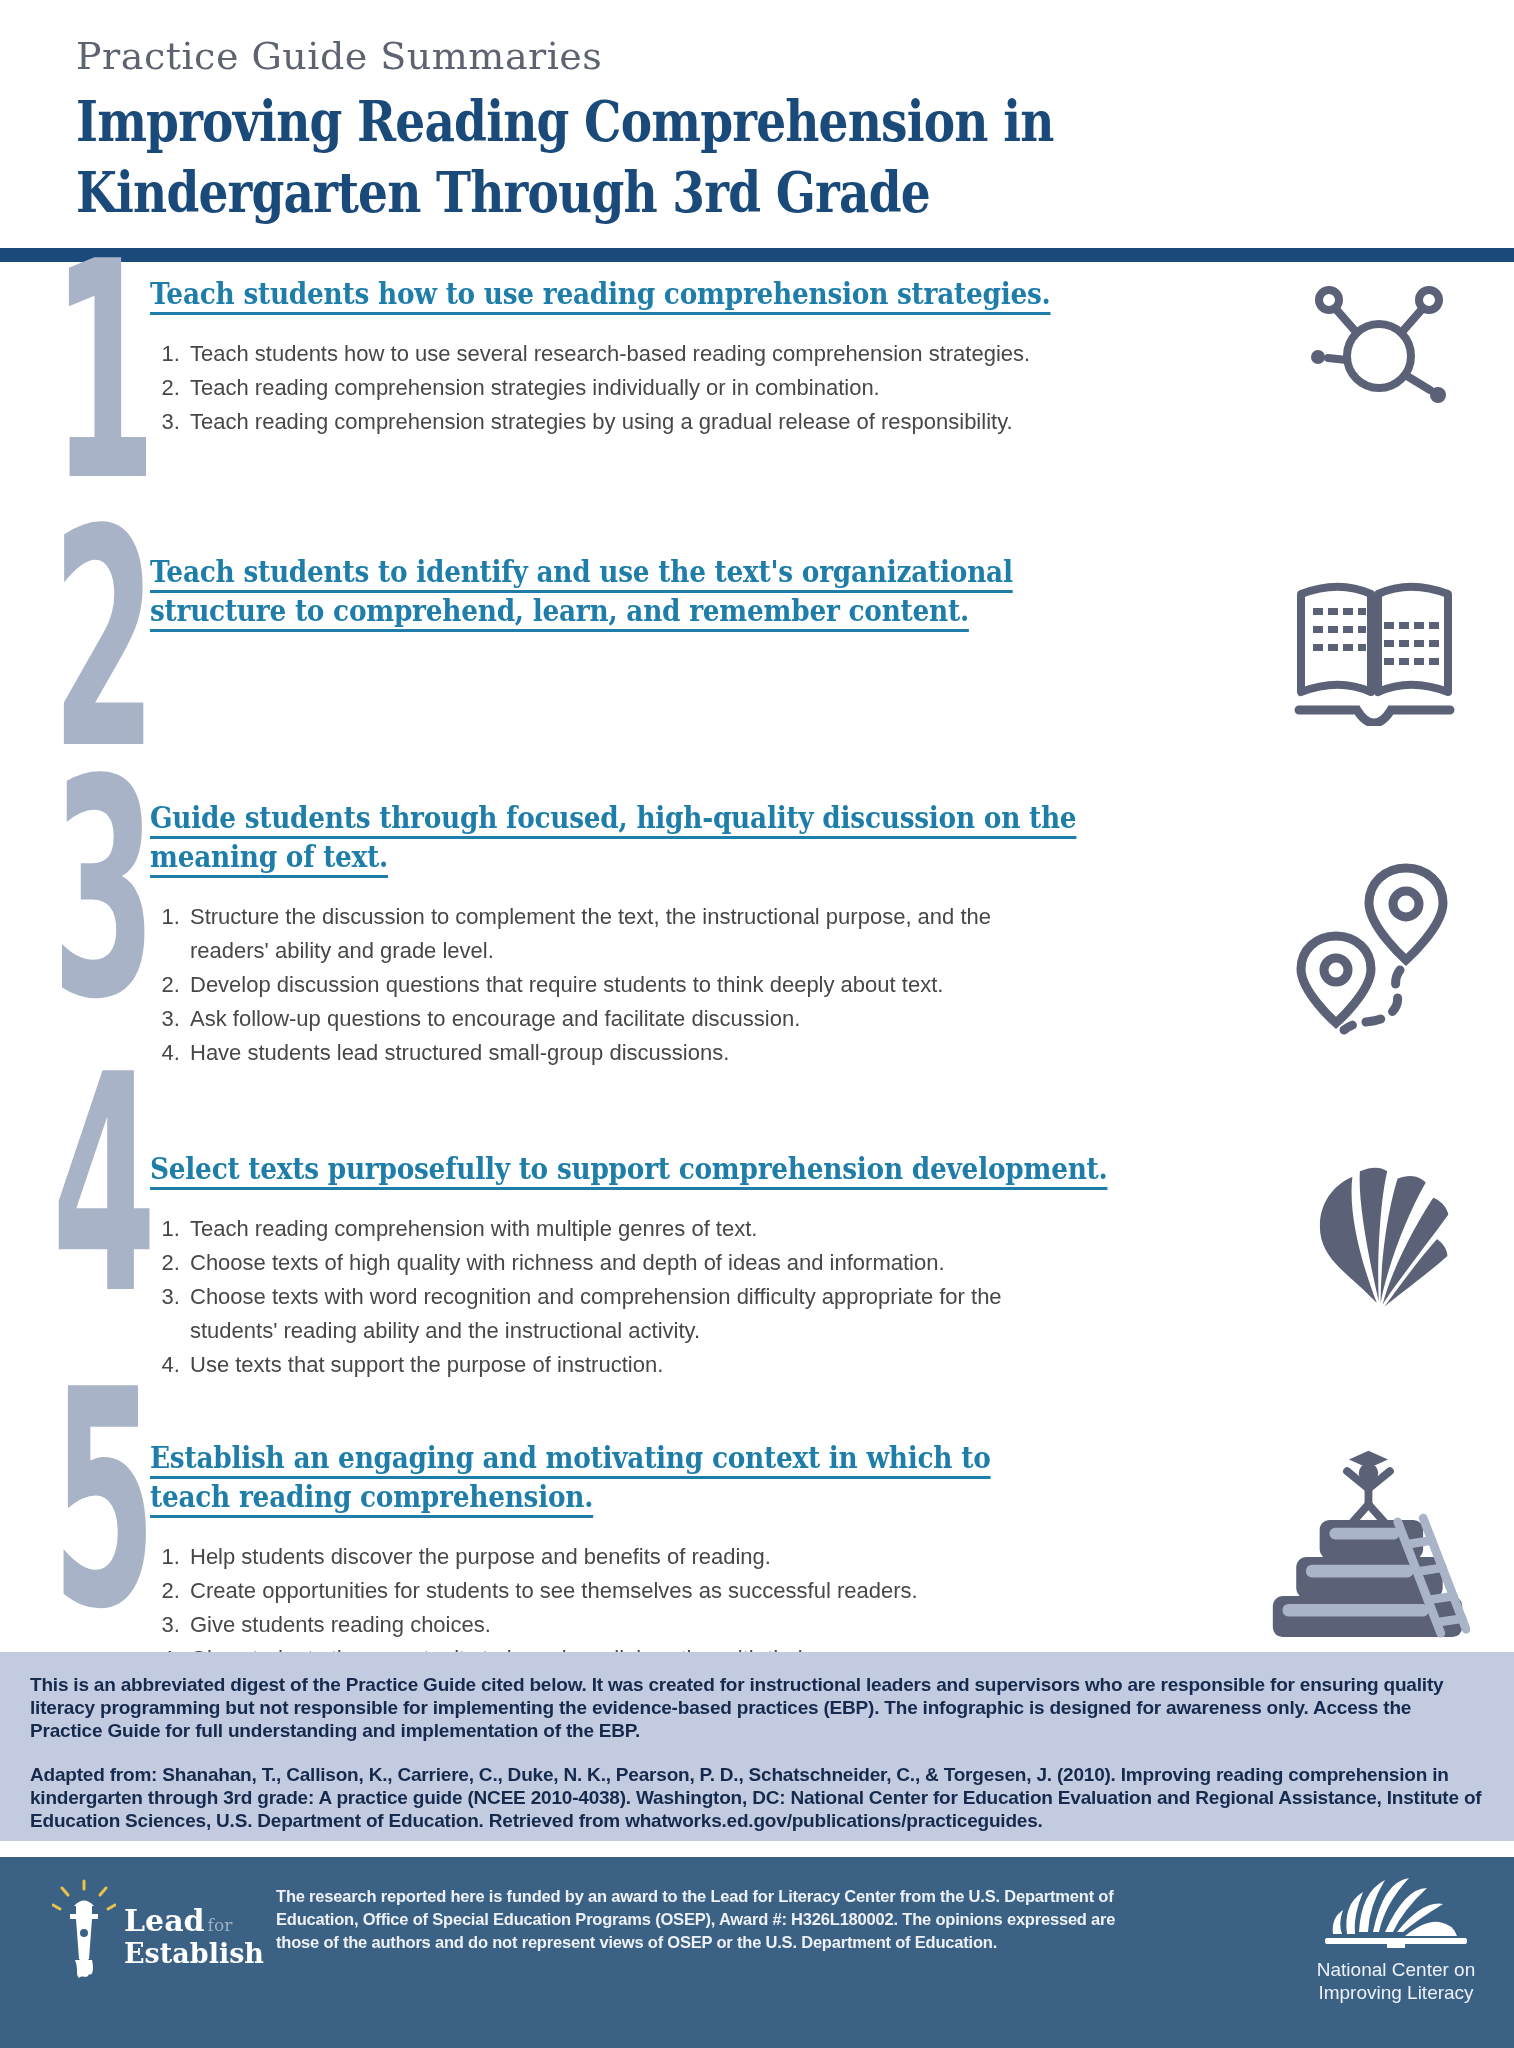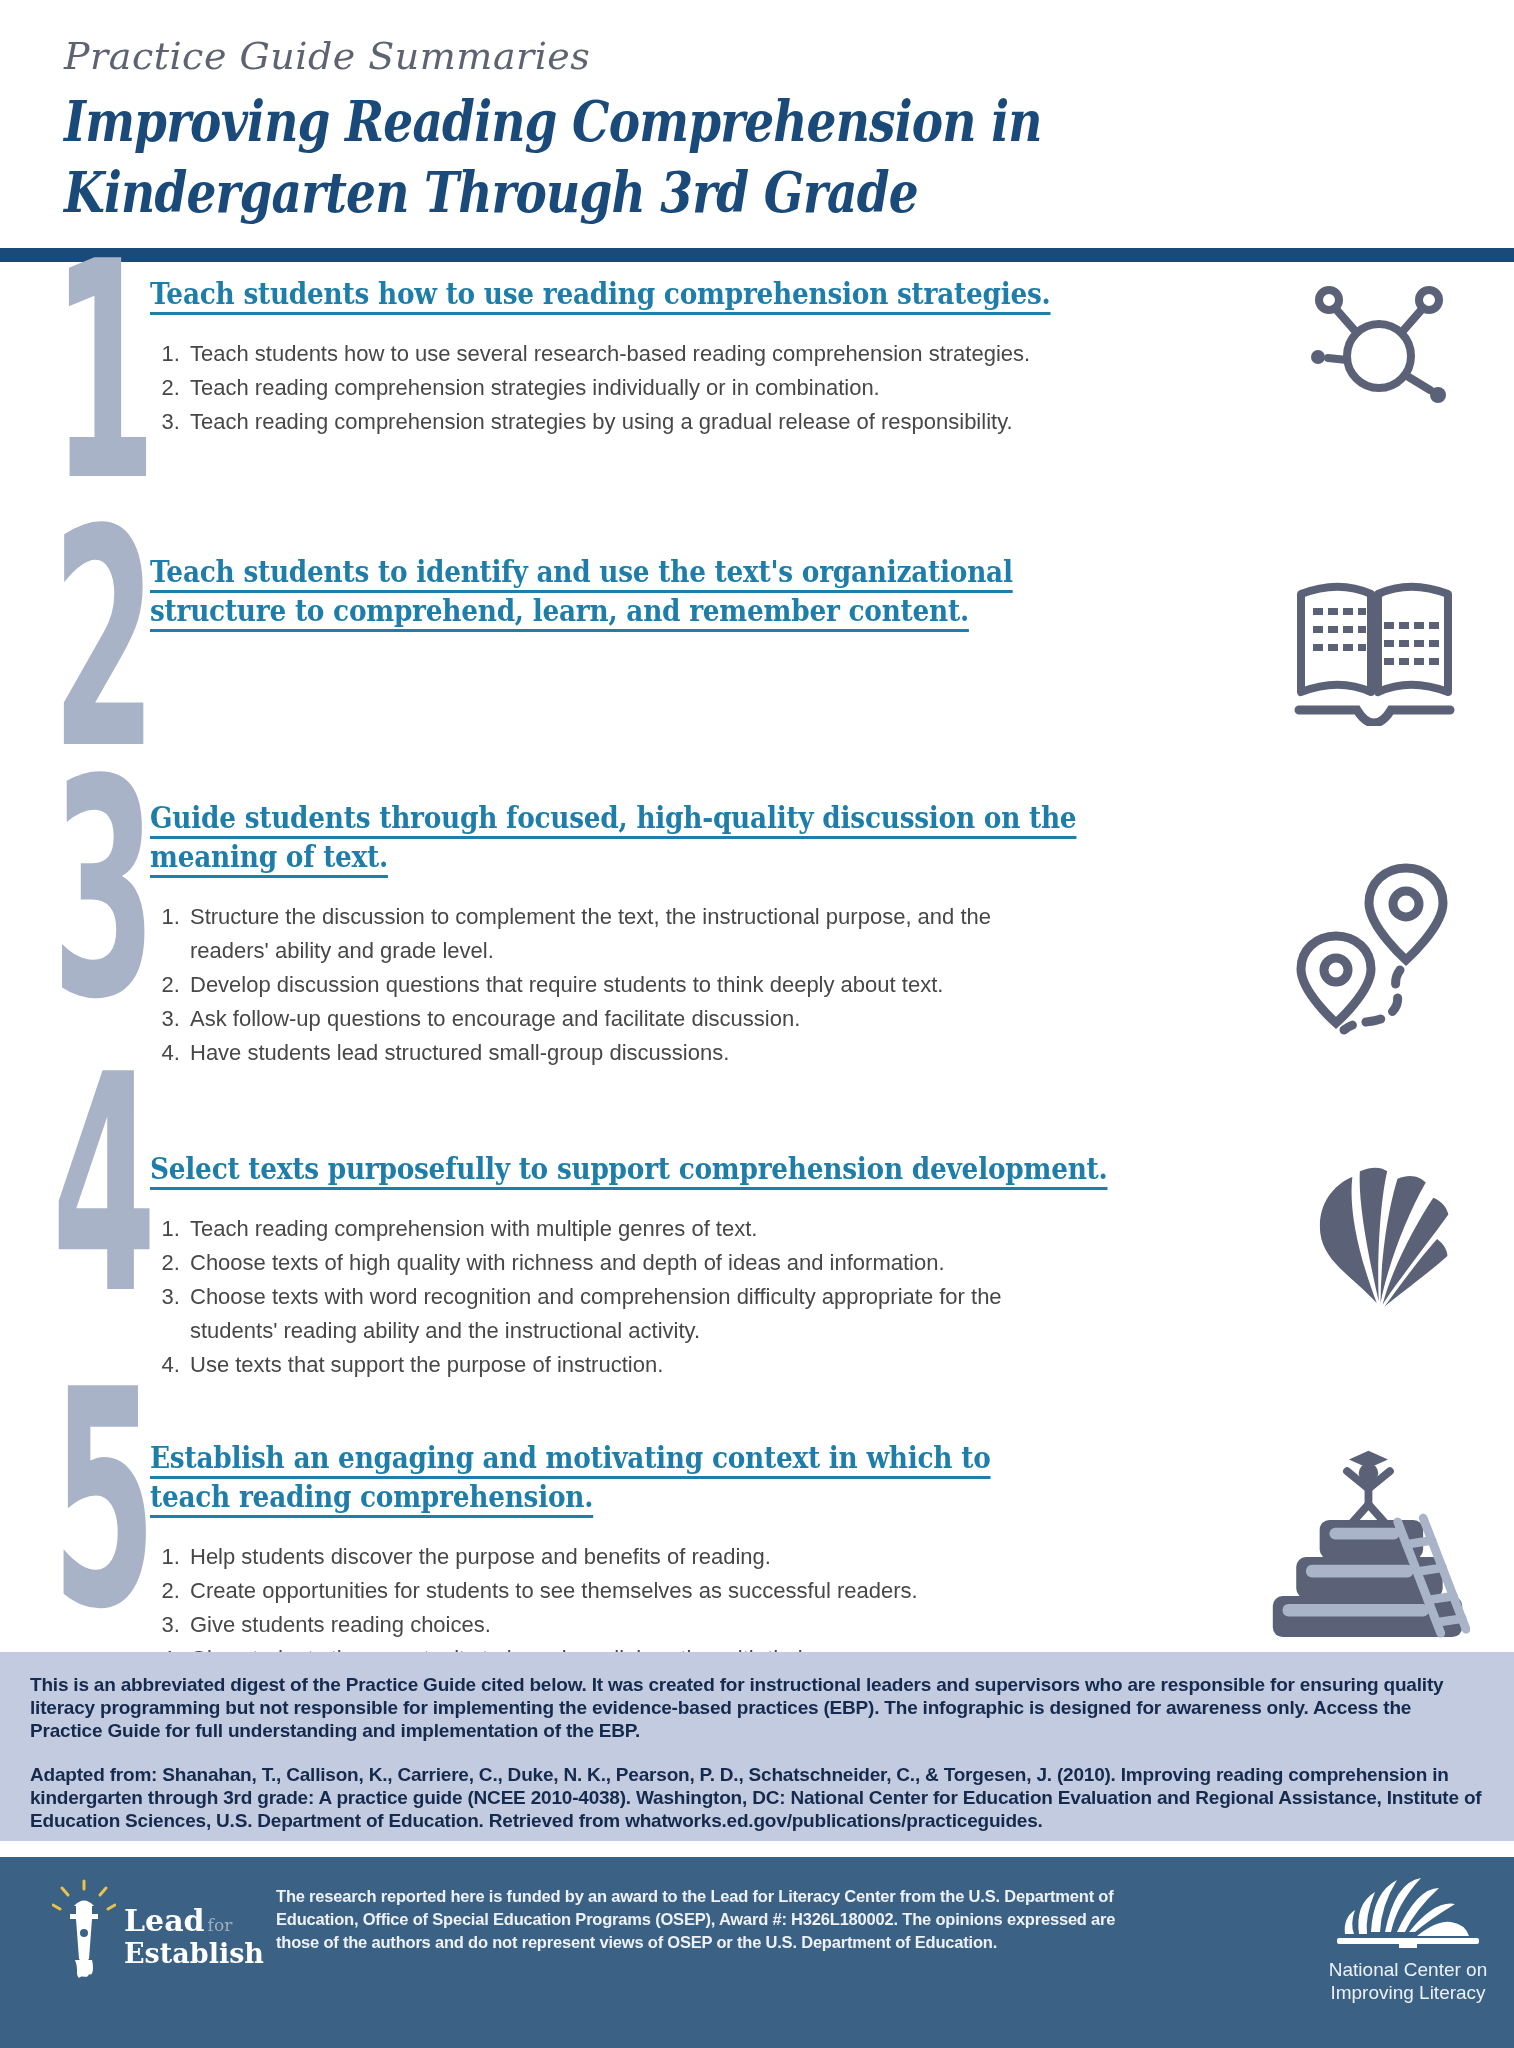"Practice Guide Summaries" .header { font-style: italic -> none; left: 64px -> 76px }
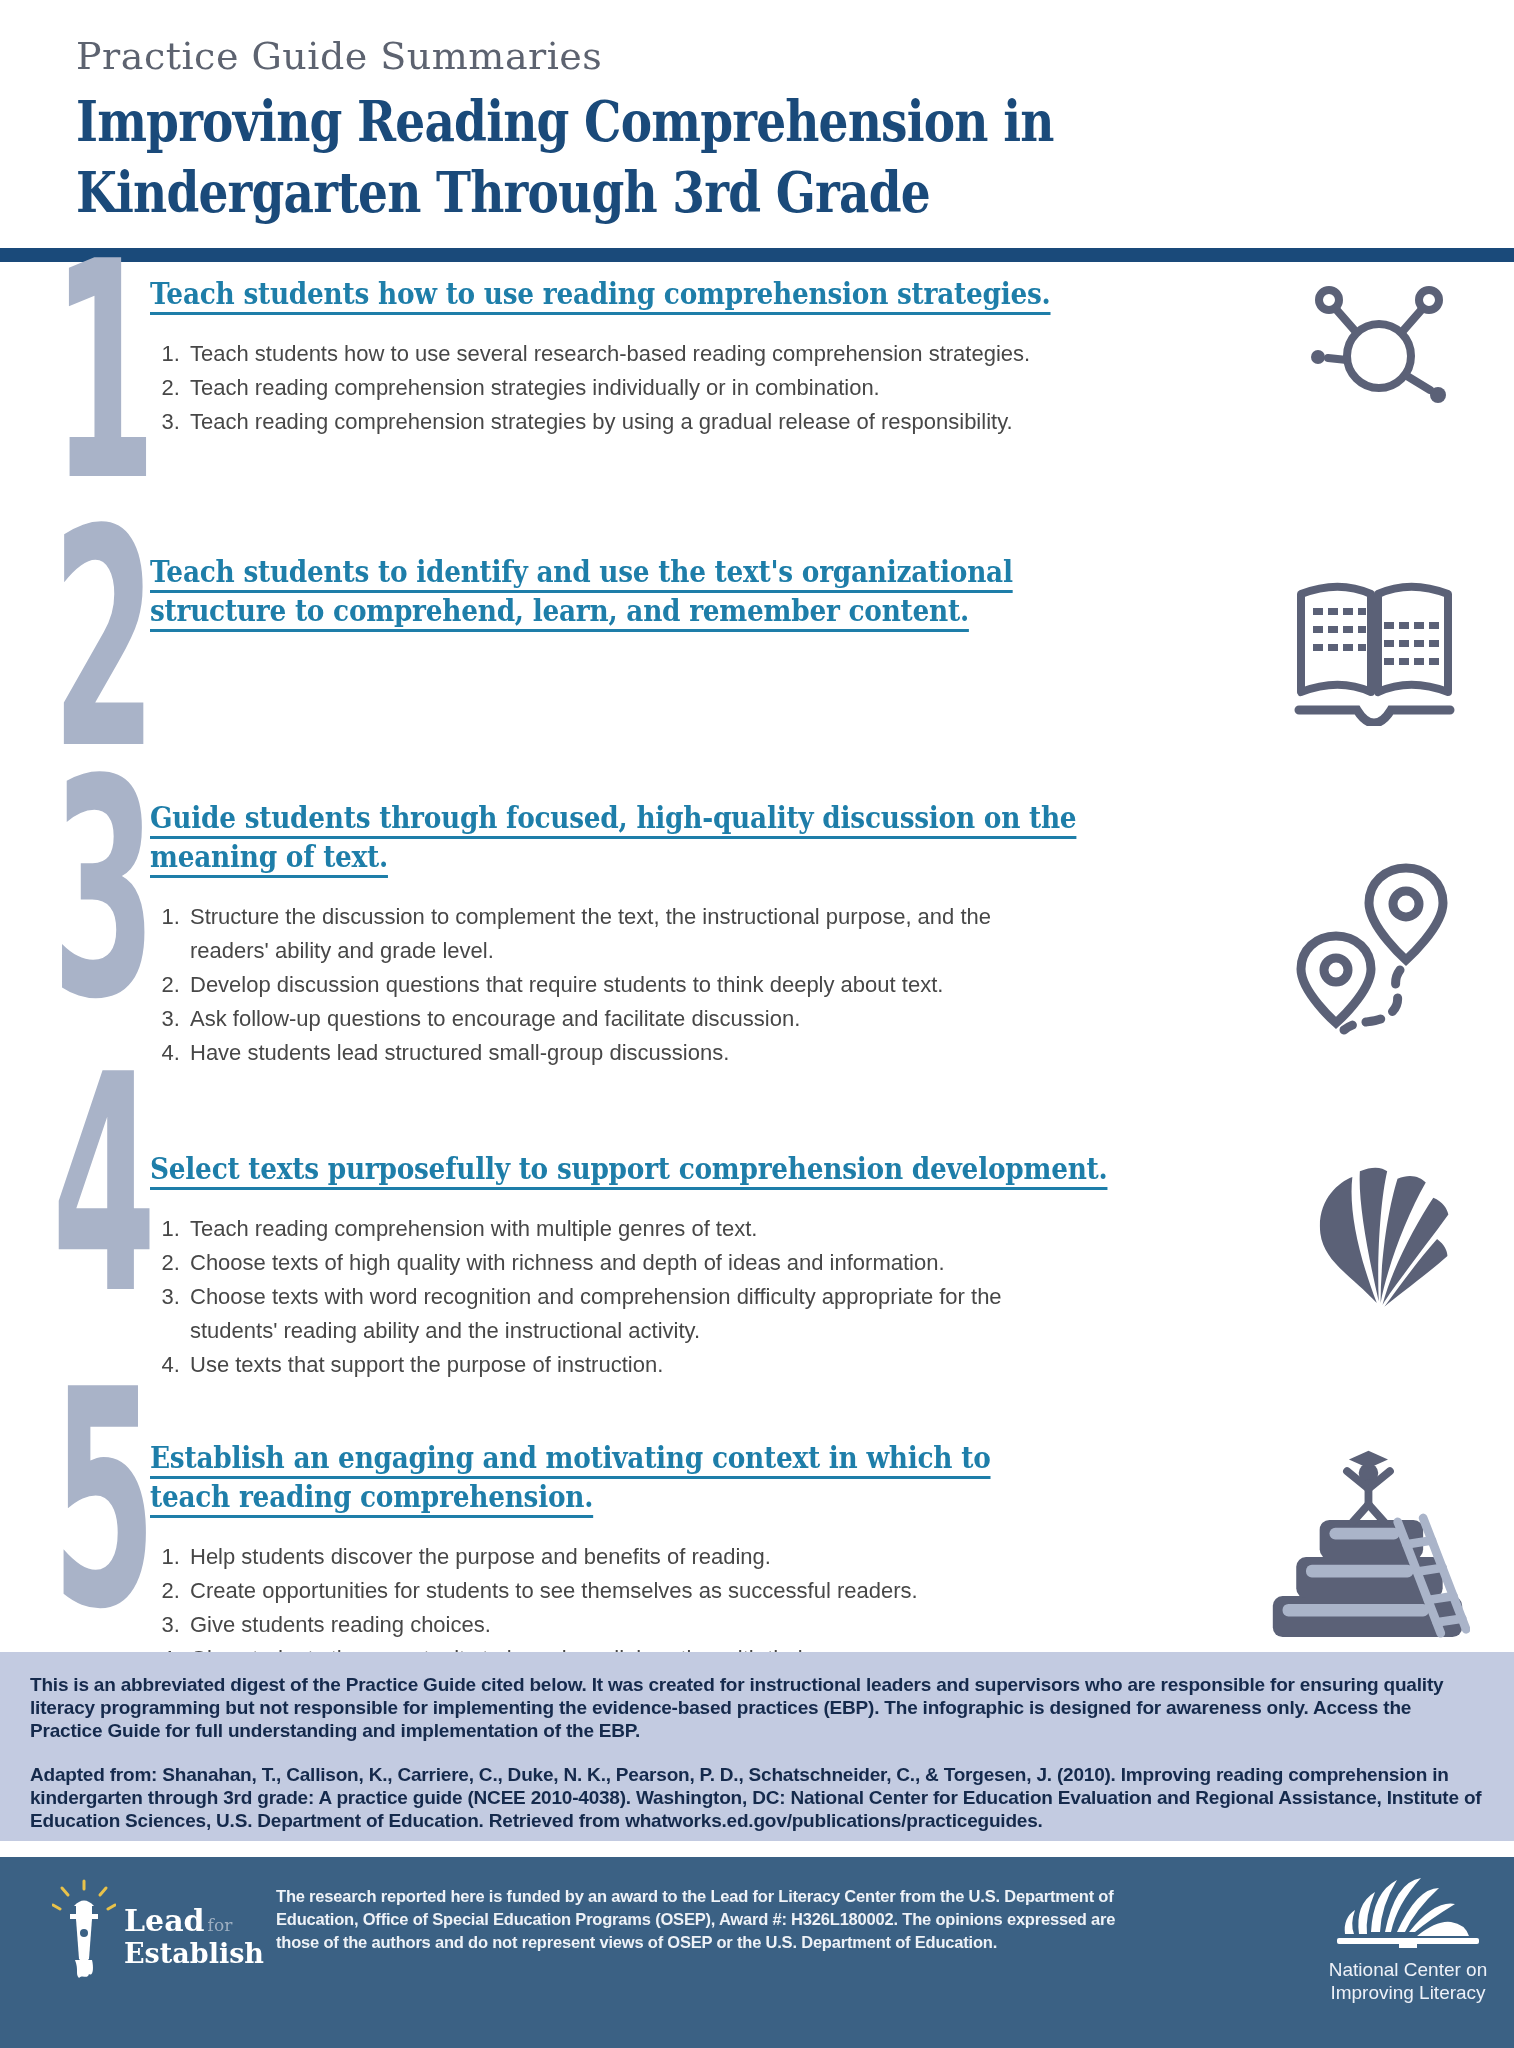"National Center on" .ncil { right: 8px -> 20px }
